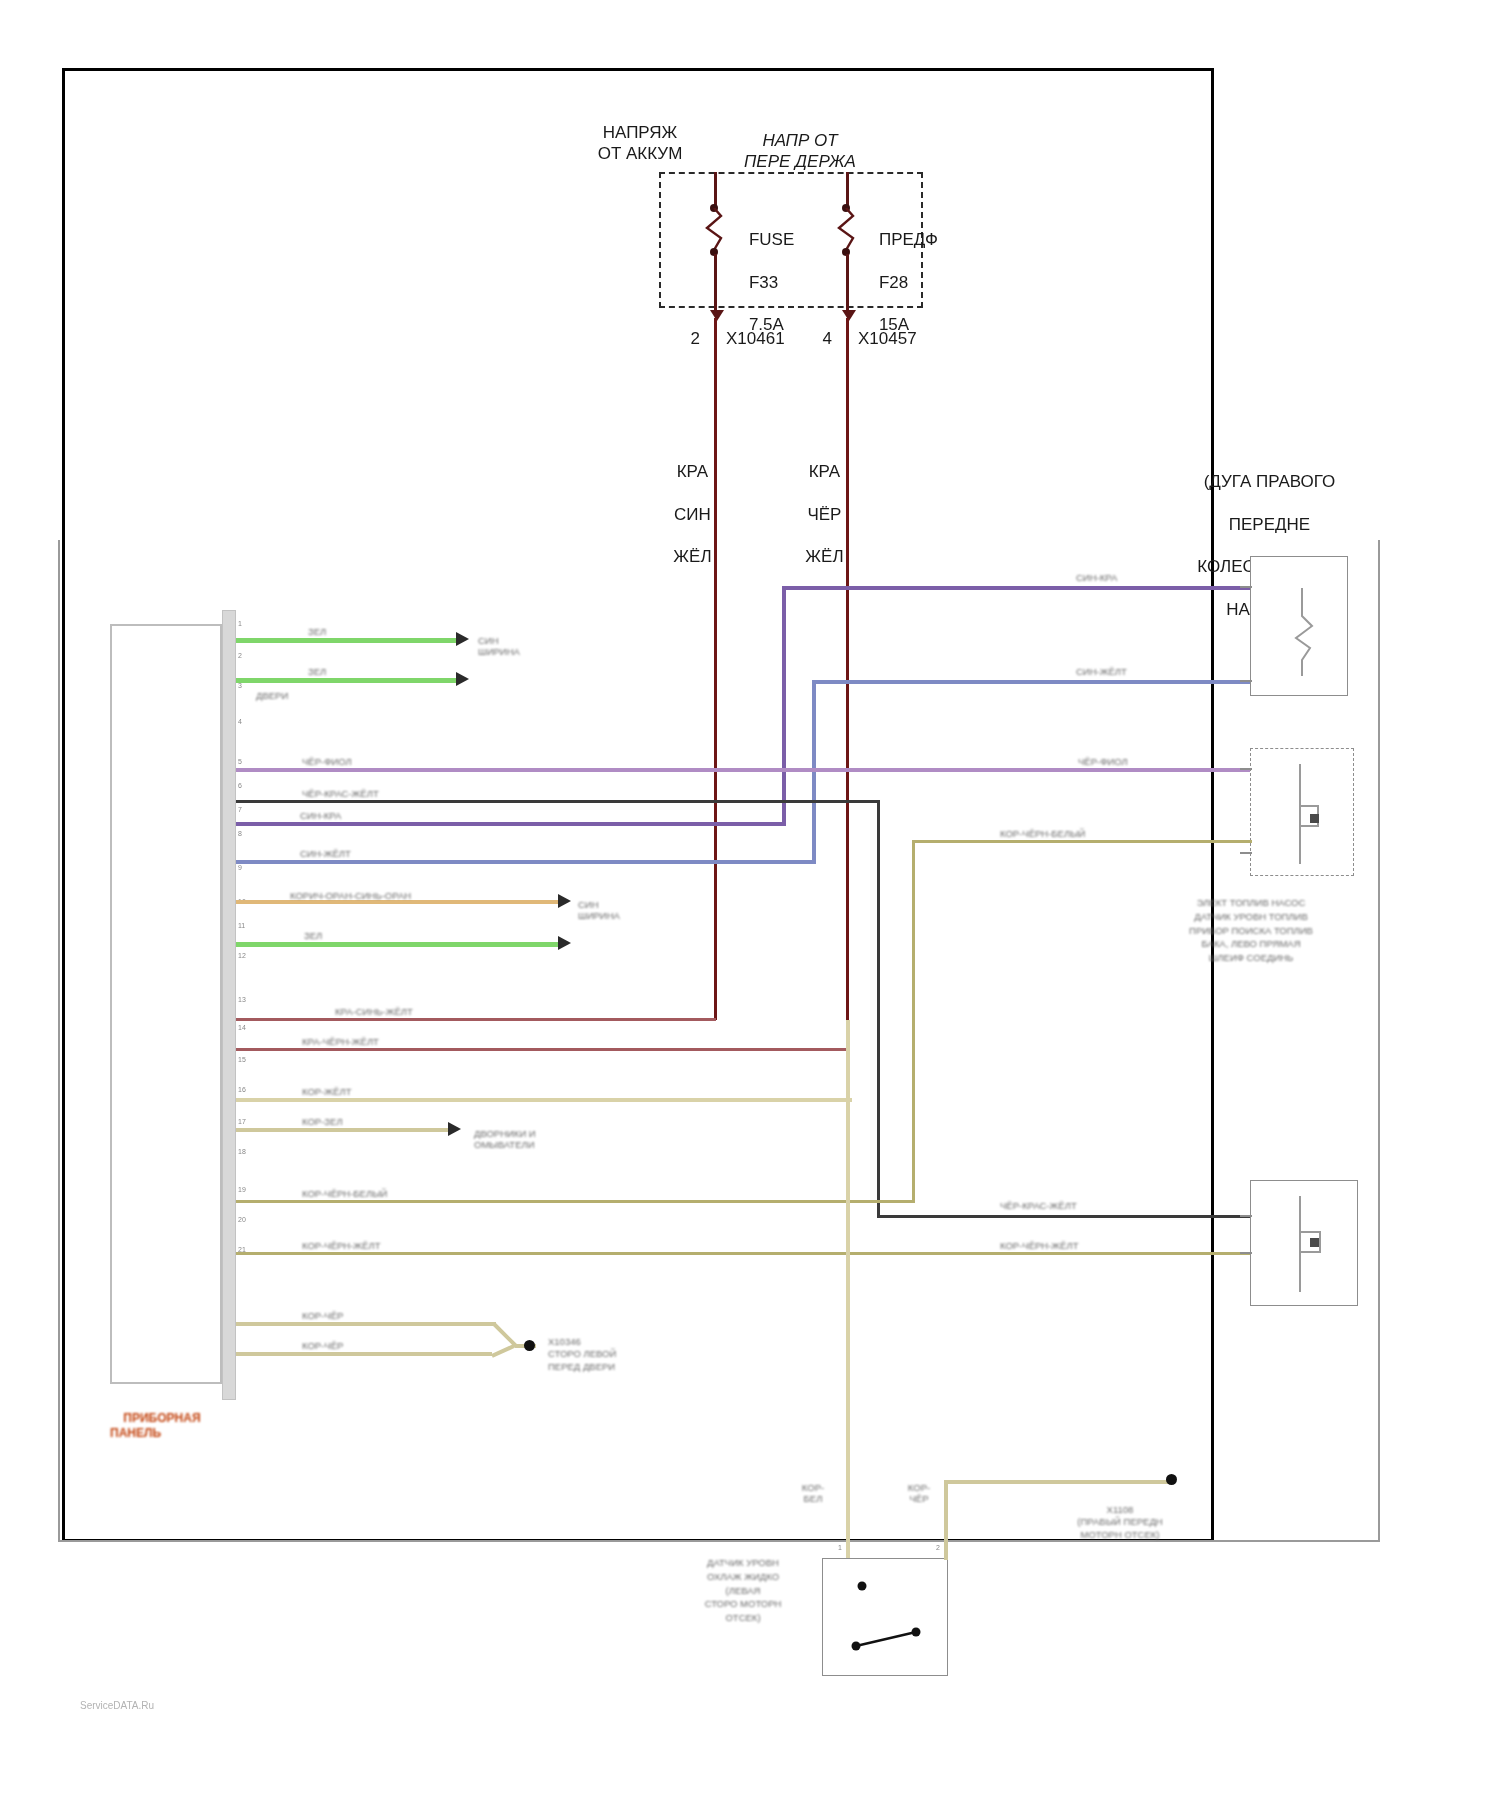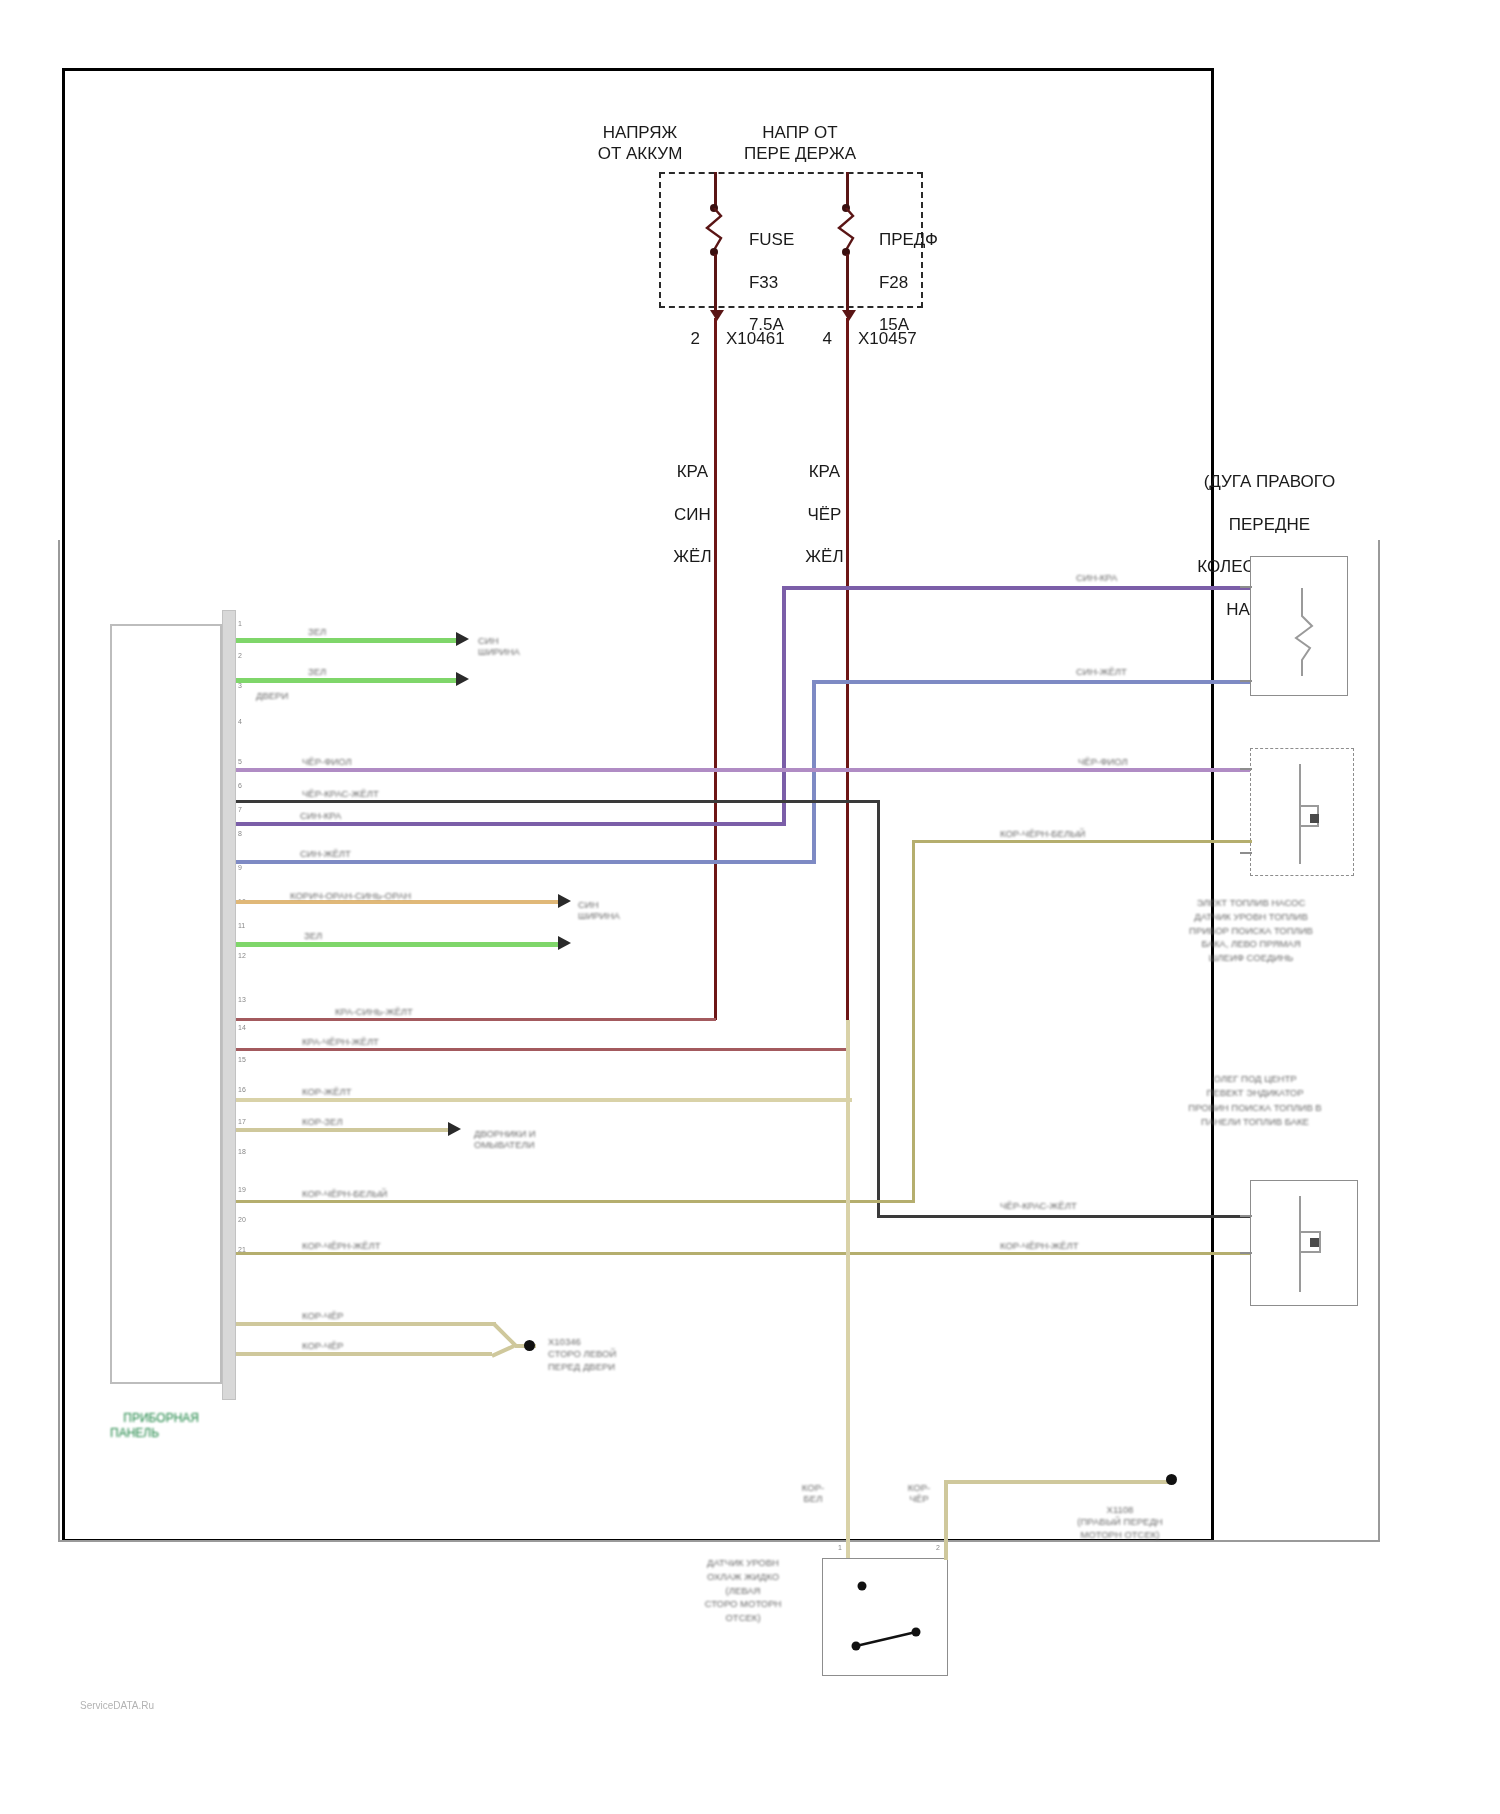"НАПР ОТ" div.lbl { font-style: none -> italic; top: 122px -> 130px }
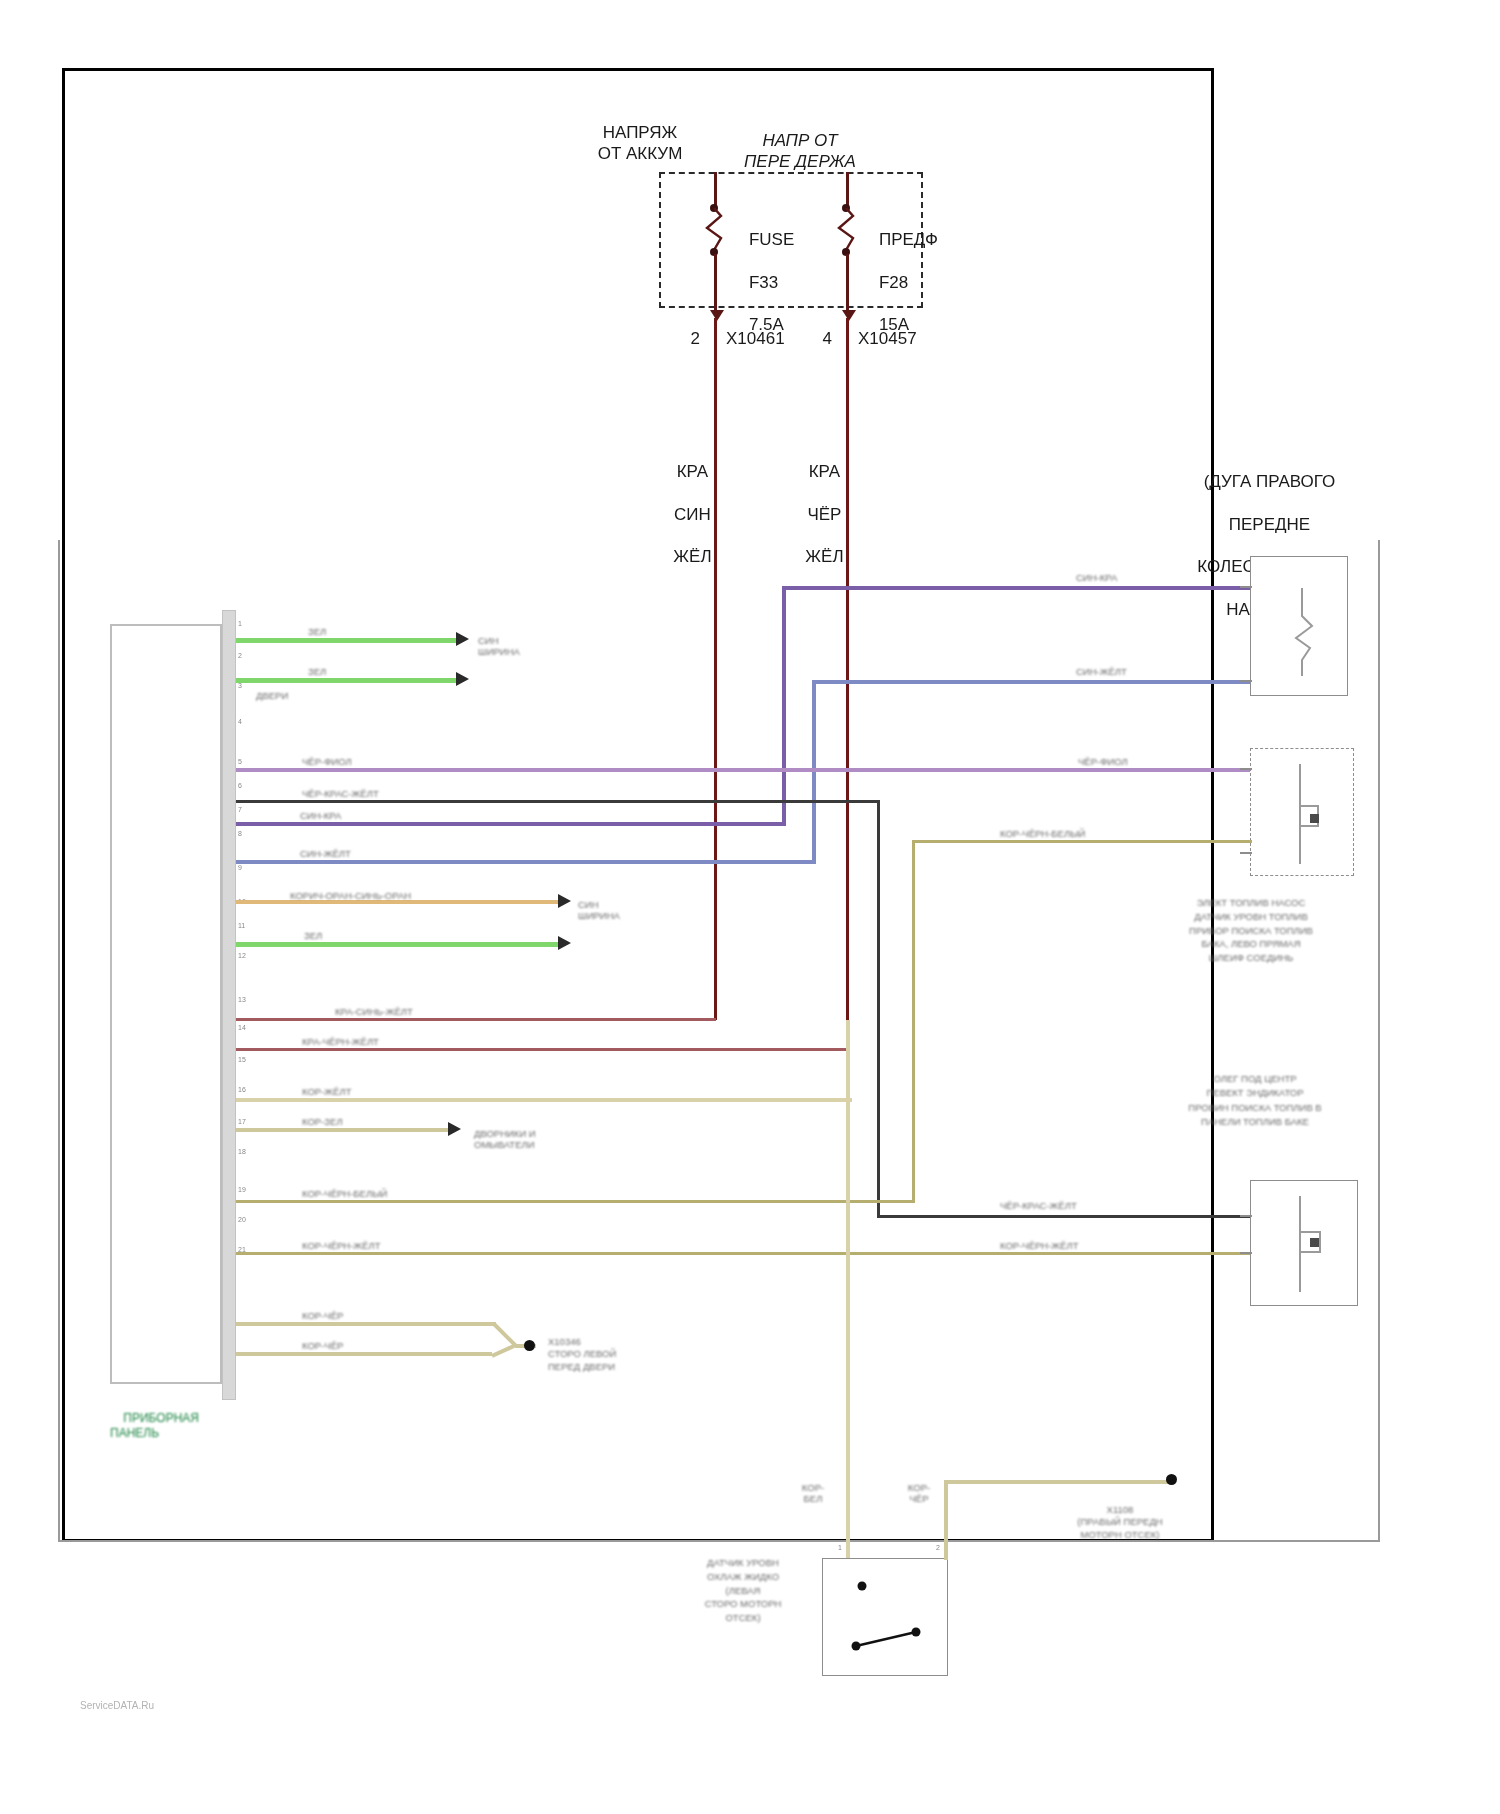"ОЛЕГ ПОД ЦЕНТР" div.lbl { html: <div>ОЛЕГ ПОД ЦЕНТР<br>ПЕВЕКТ ЭНДИКАТОР<br>ПРОВИН ПОИСКА ТОПЛИВ В<br>ПАНЕЛИ ТОПЛИВ БАКЕ</div> -> none }
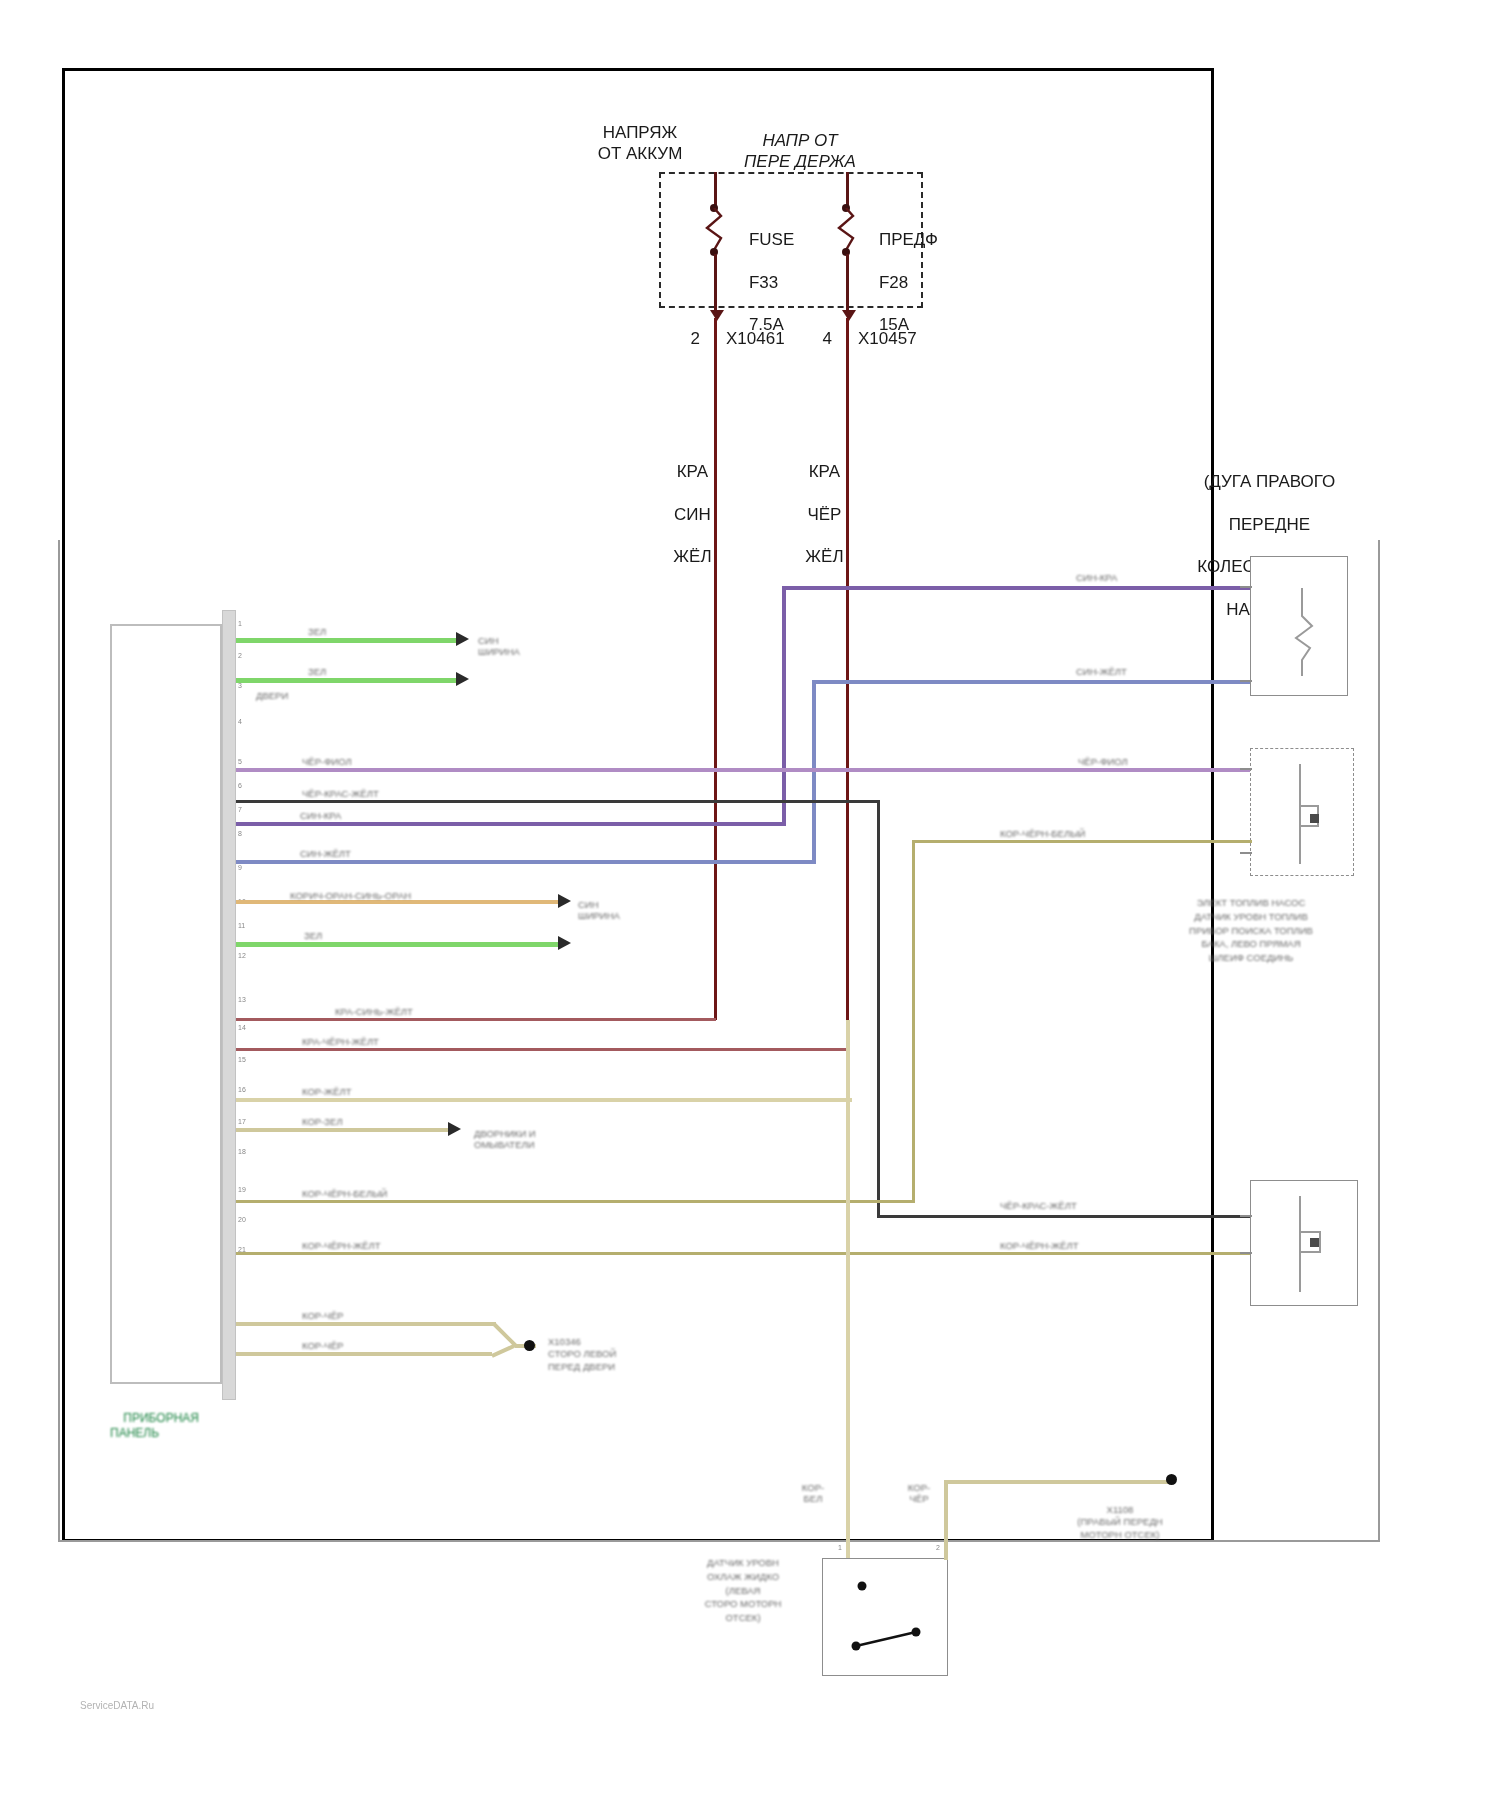"ПРИБОРНАЯ" .blurred.dark { color: #15803d -> #c2410c; font-weight: none -> bold }
